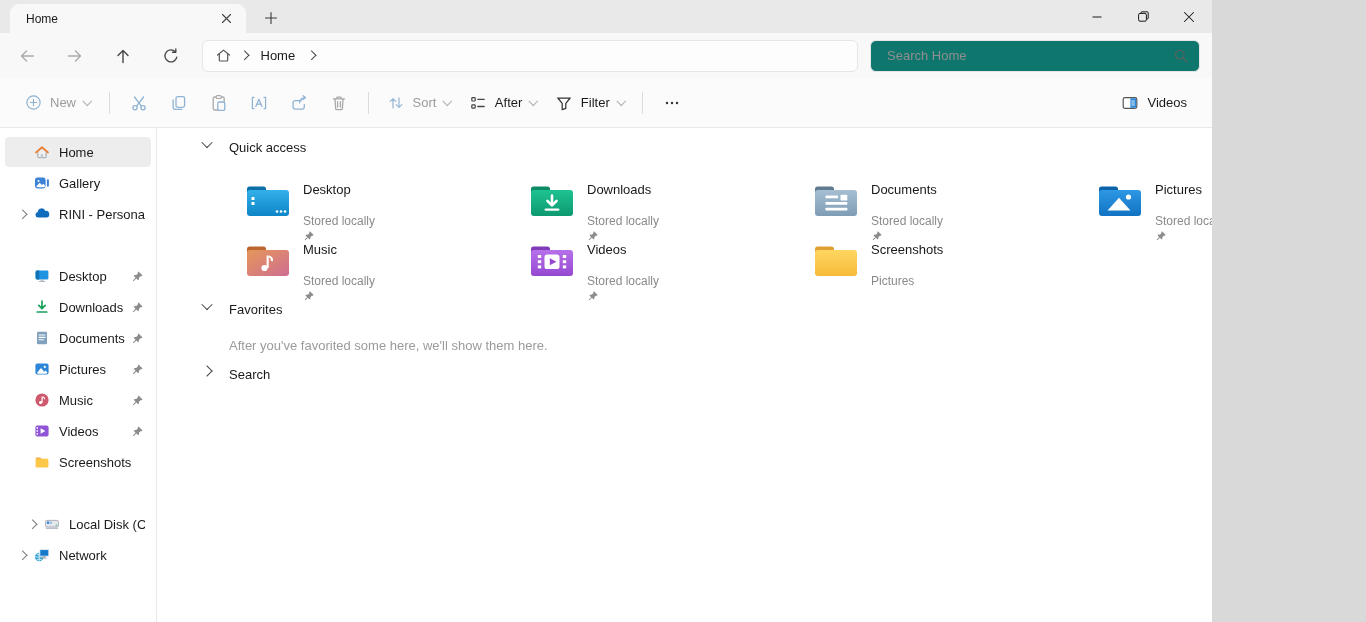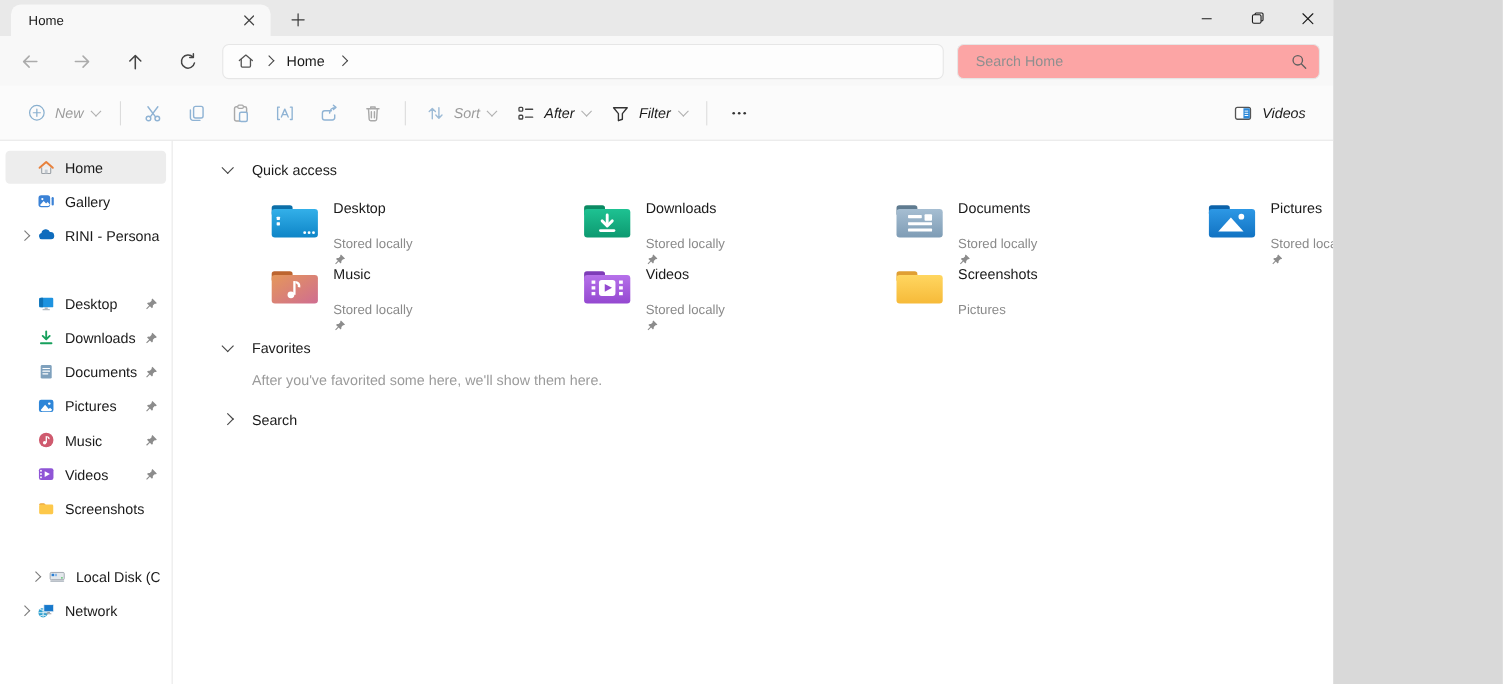"Search Home" .searchbox { background: #fca5a5 -> #0f766e }
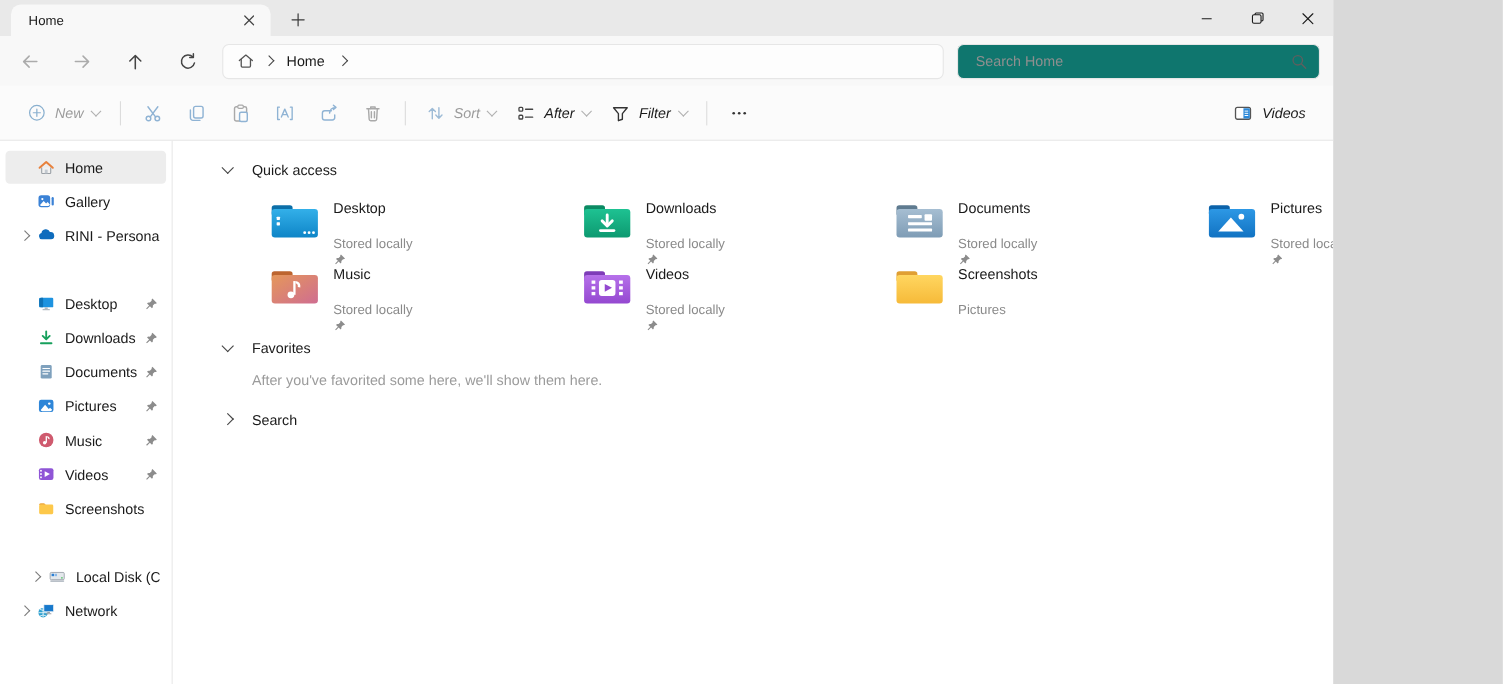"New" .tbtn { font-style: italic -> none }
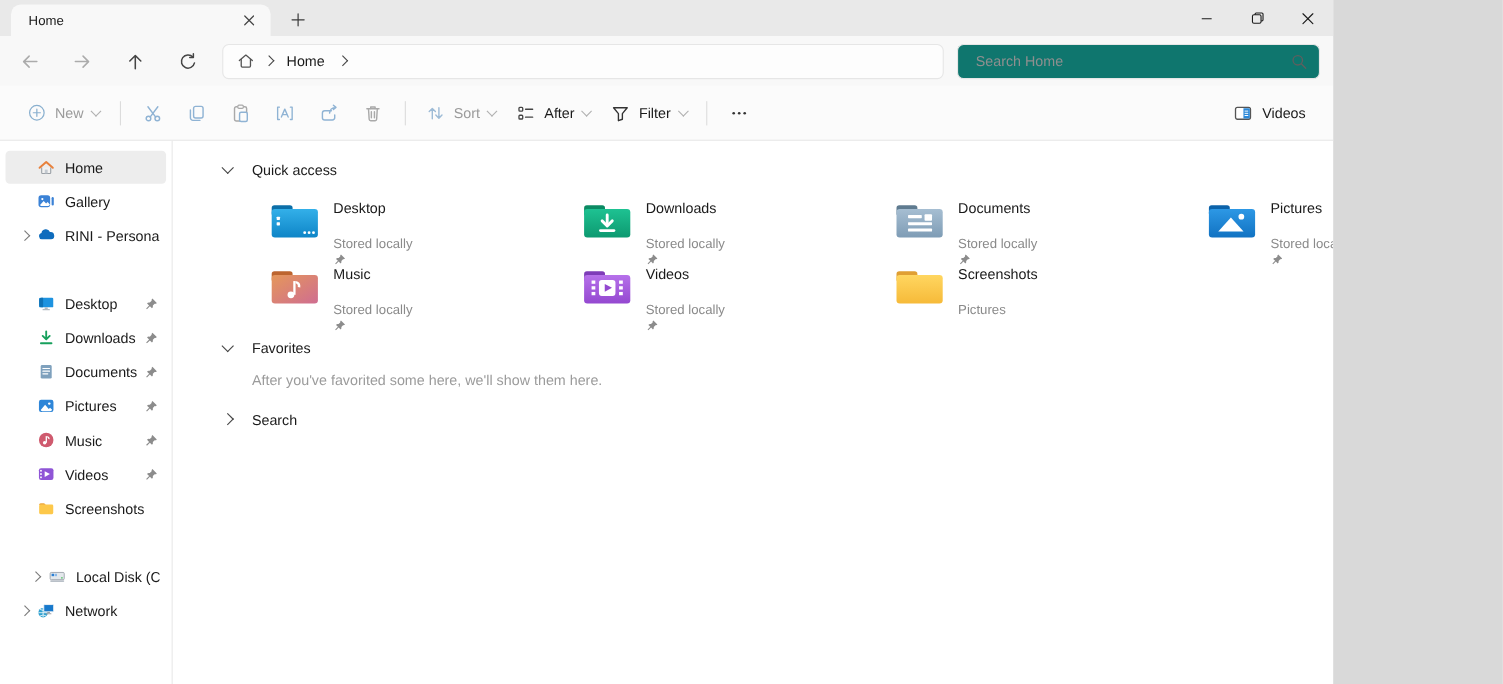"Quick access" .sechead { align-items: center -> flex-start }
